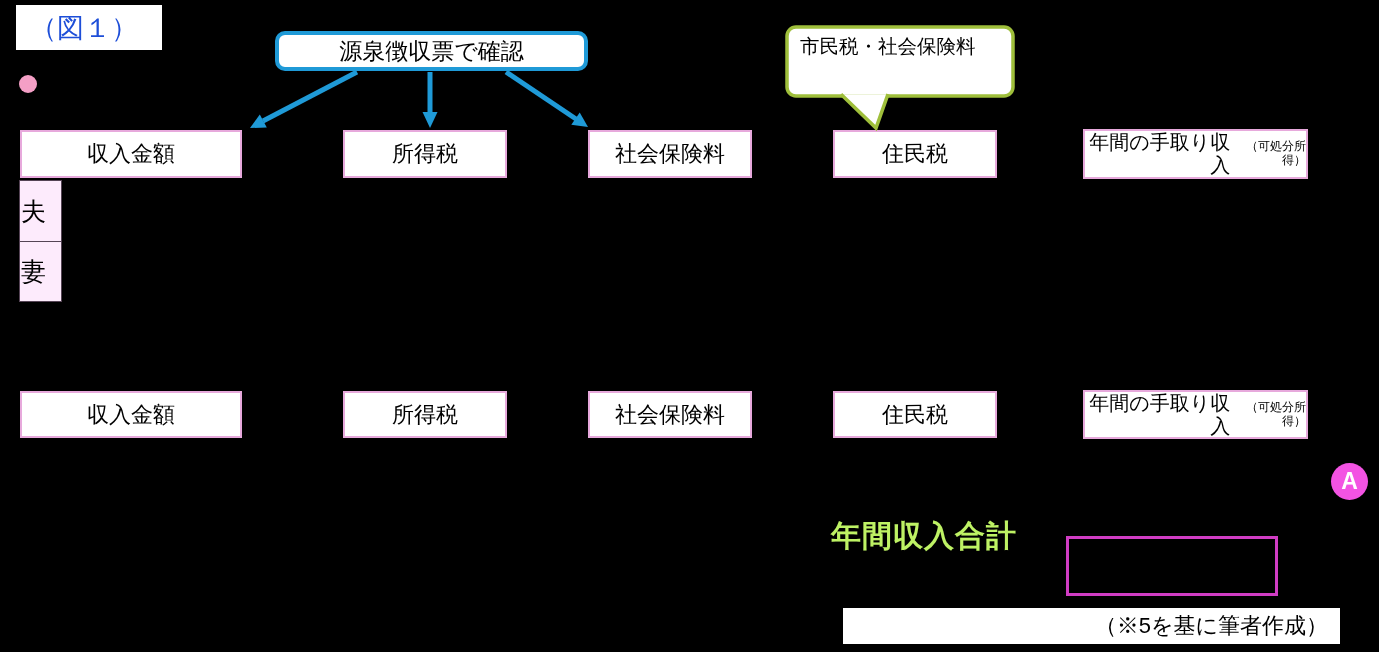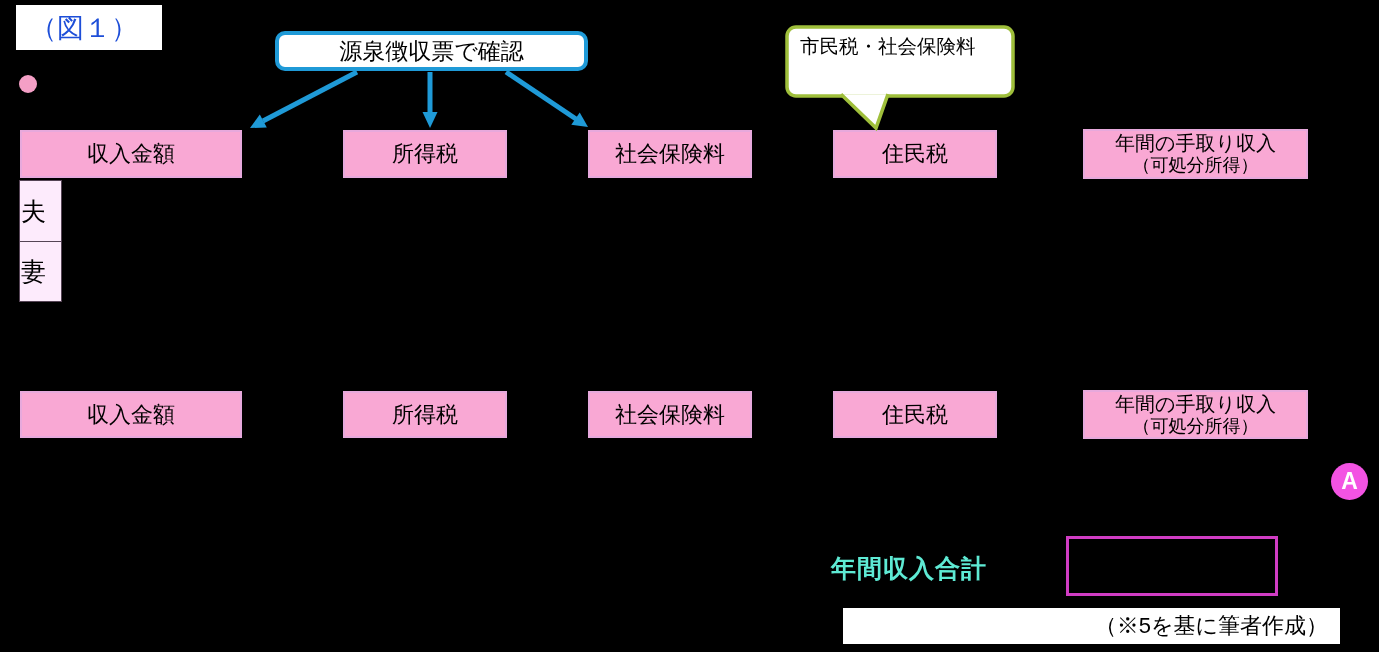"収入金額" .pbox { background: #f9a8d4 -> #ffffff }
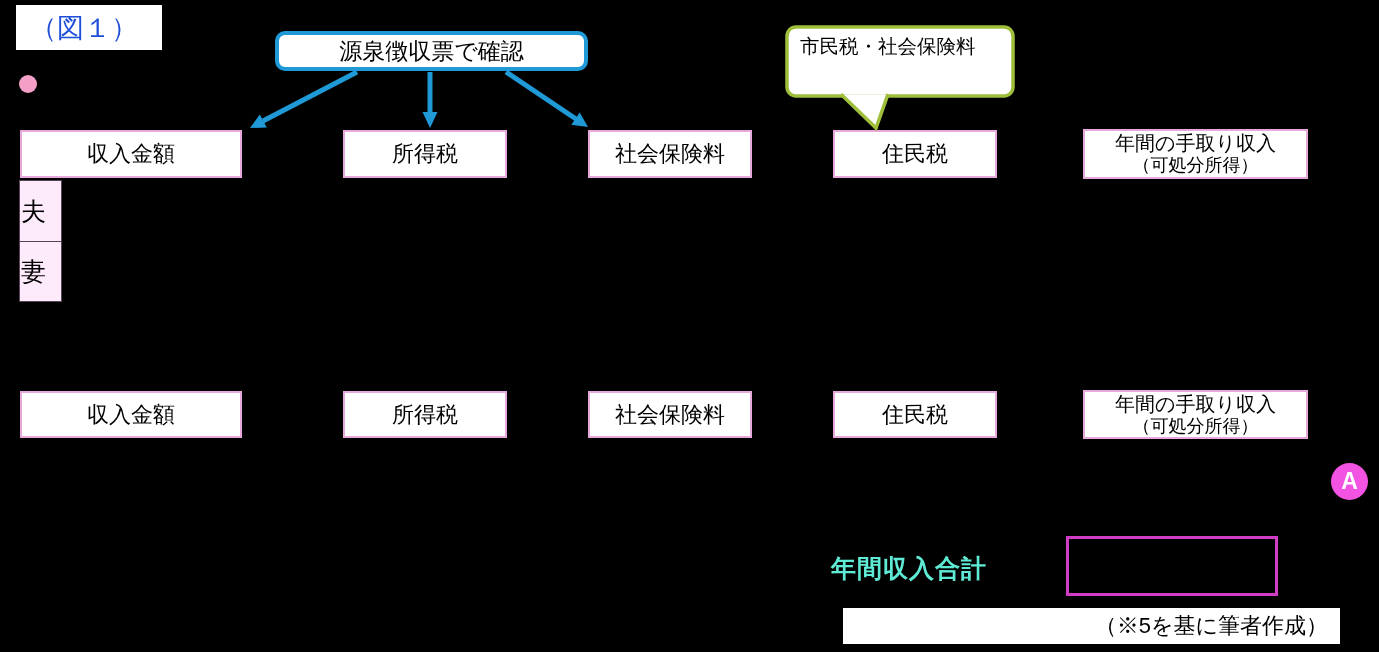"年間の手取り収入" .netbox { flex-direction: column -> row }
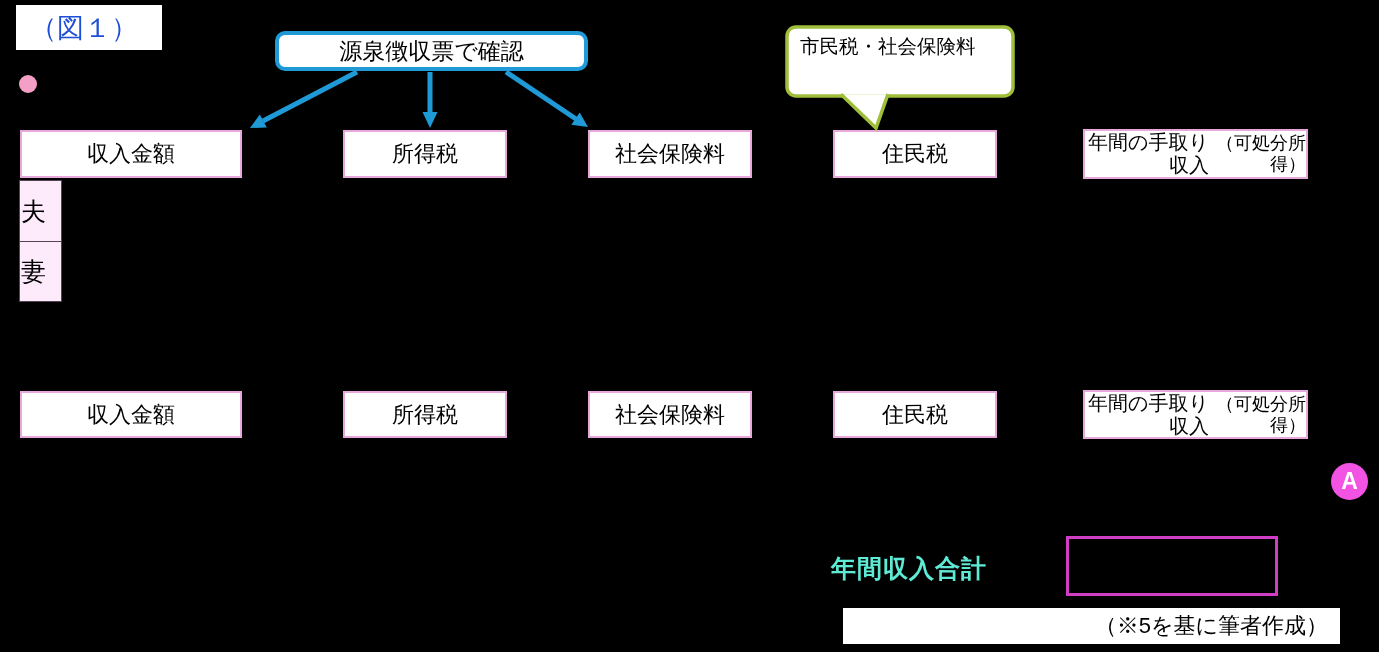"（可処分所得）" .net-sub { font-size: 18px -> 12px }
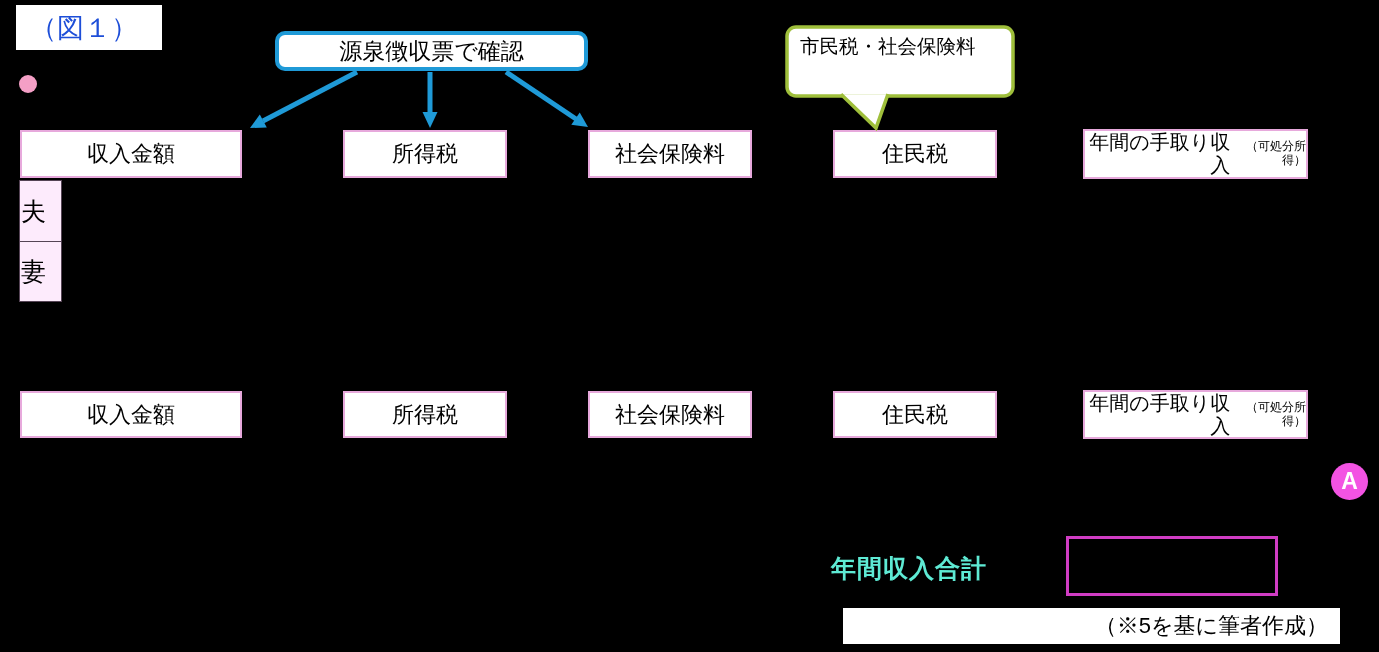"年間収入合計" .total-label { color: #5eead4 -> #bef264; font-size: 25px -> 30px; top: 552px -> 516px }
